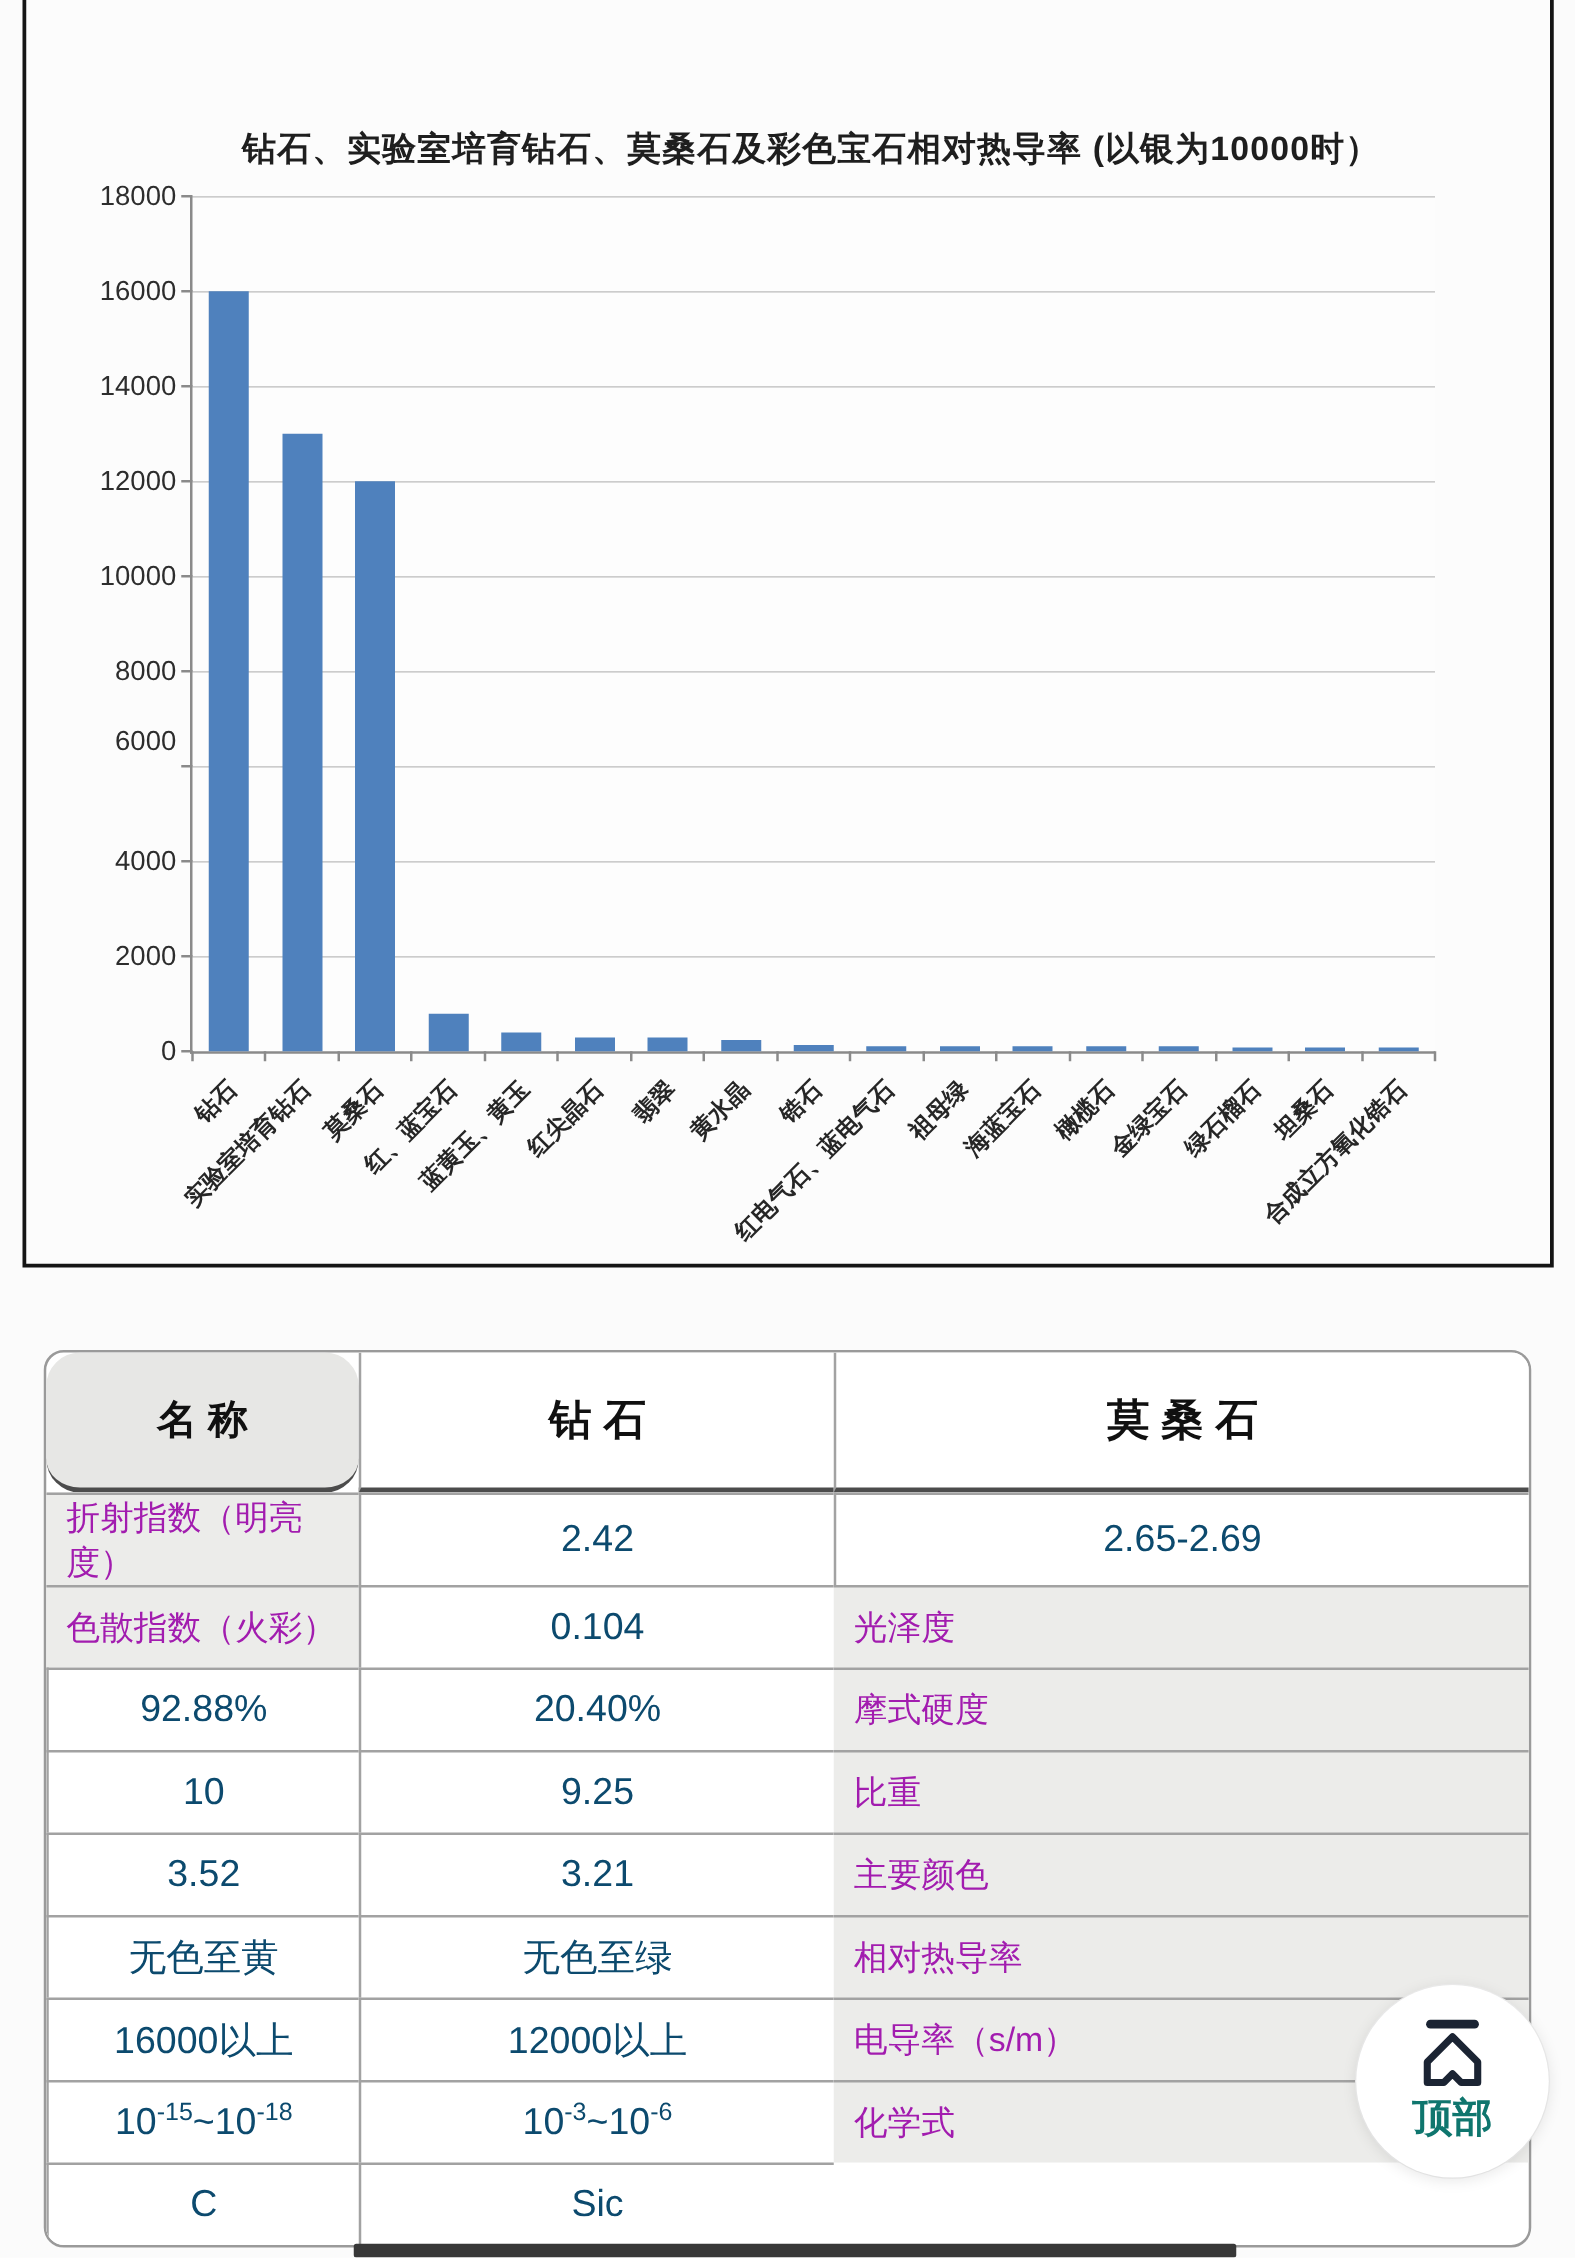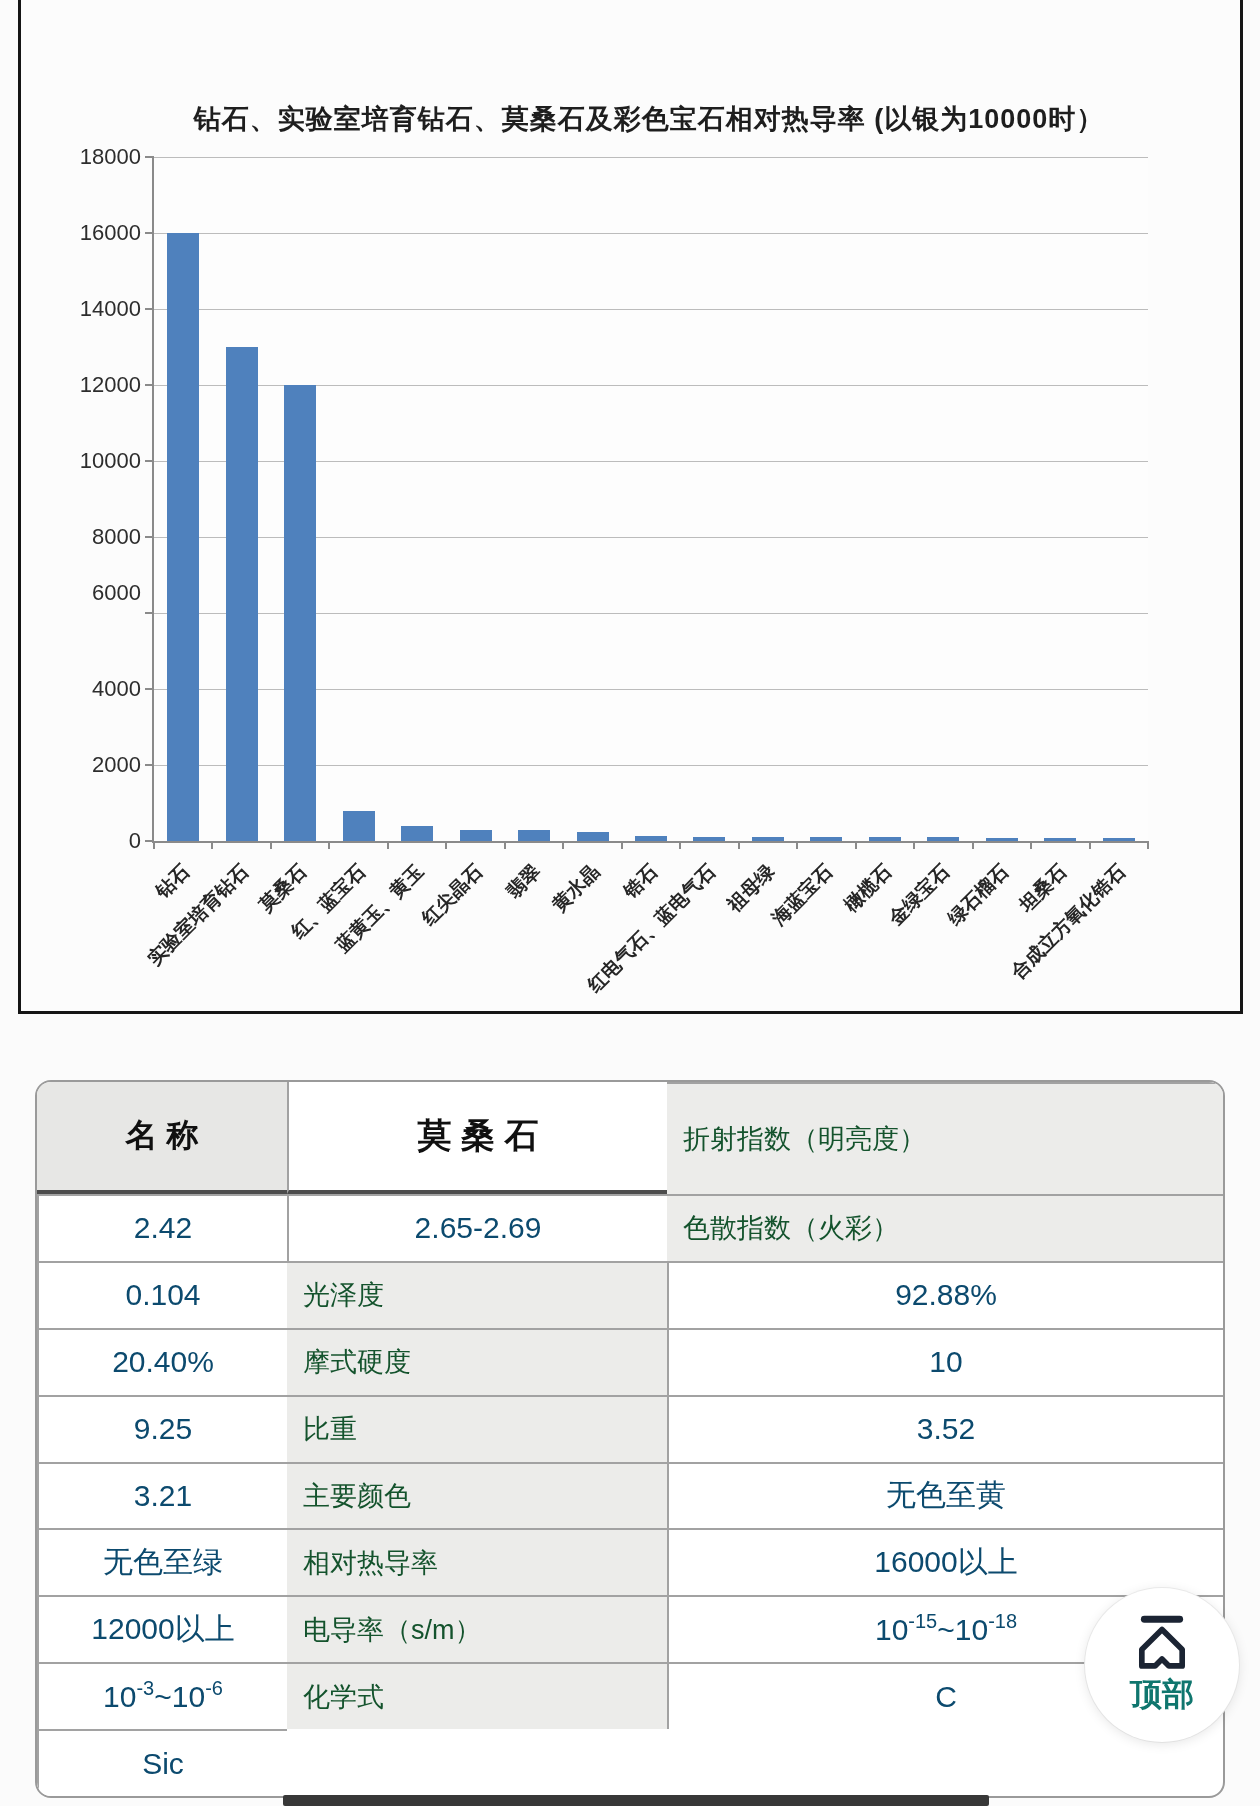"名 称" .cell.hdr.lab { border-radius: none -> 27px }
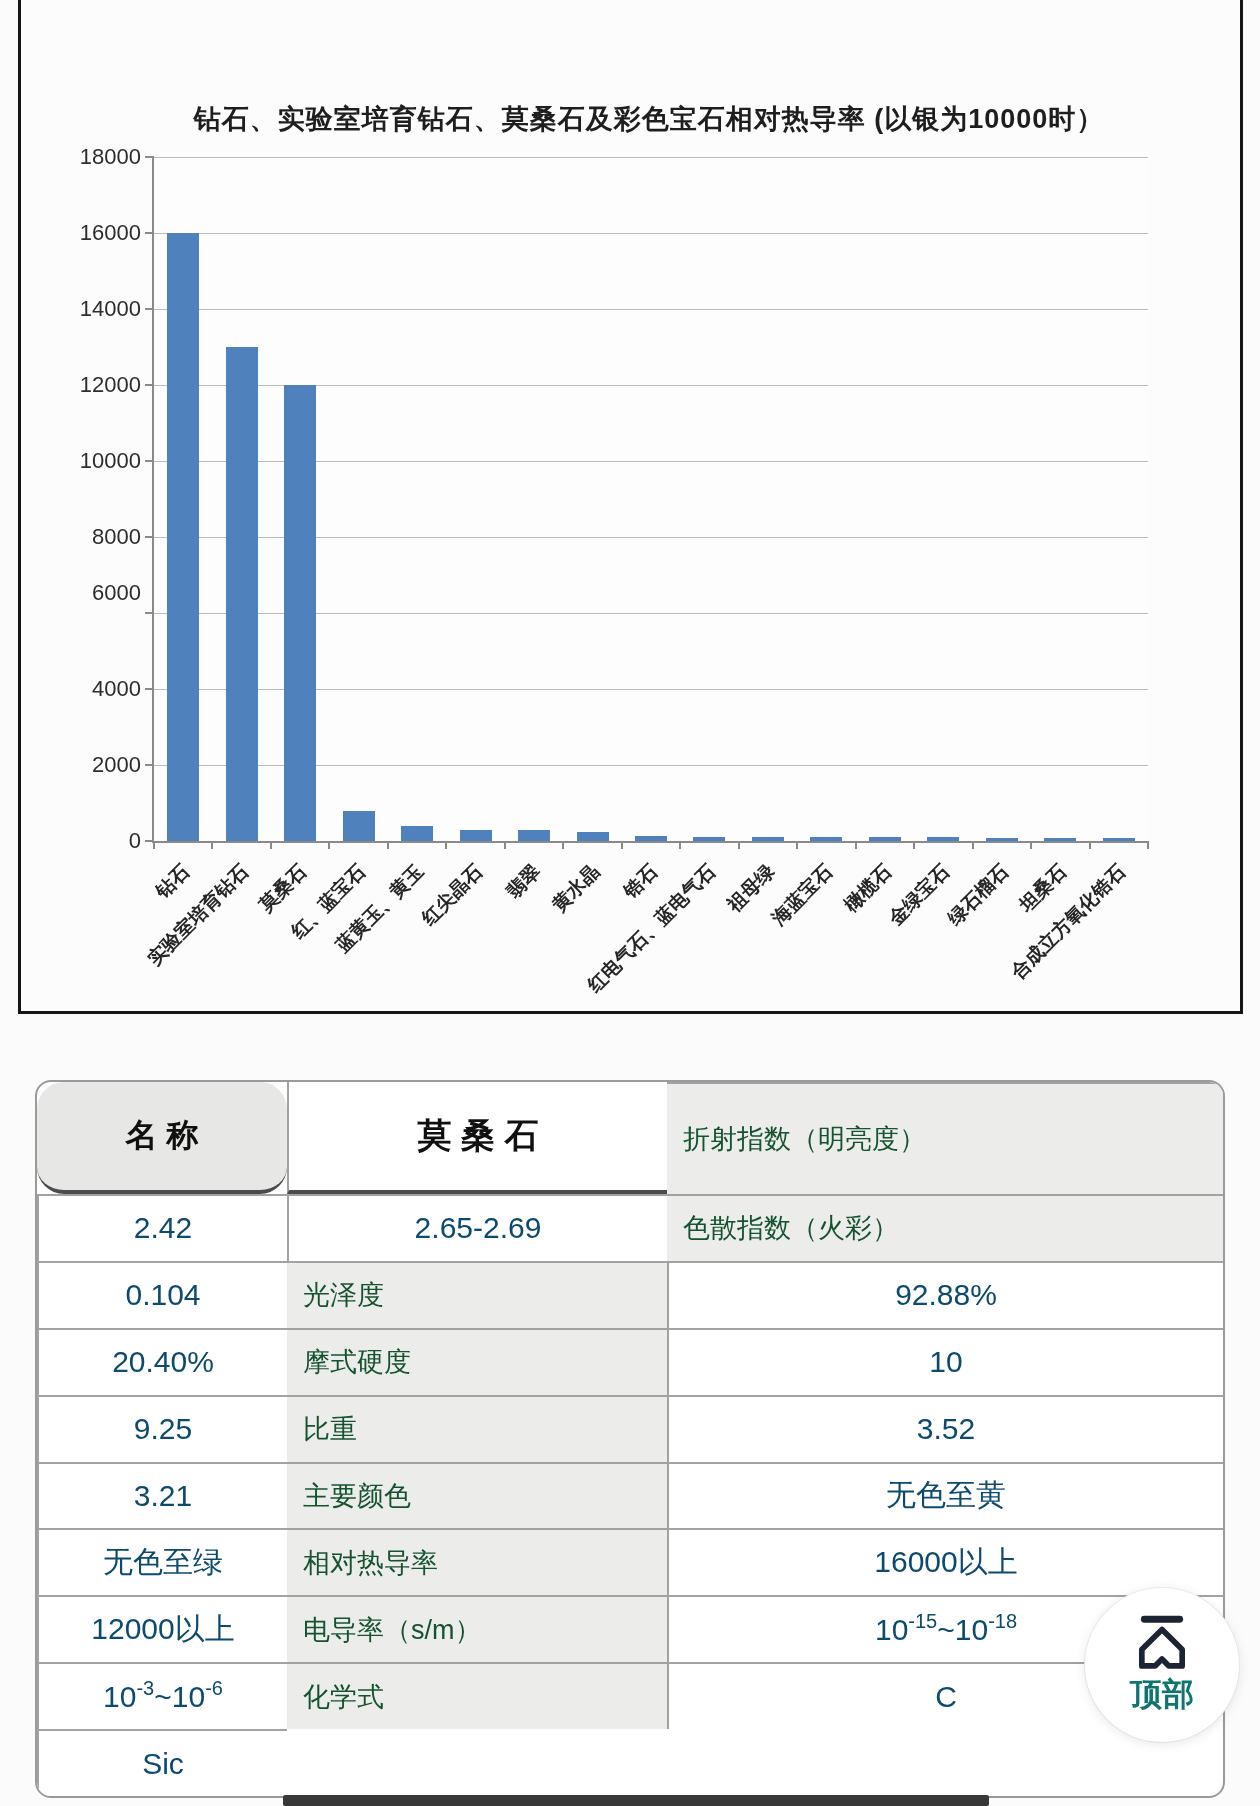"钻 石" div.cell { html: none -> <div>钻 石</div> }
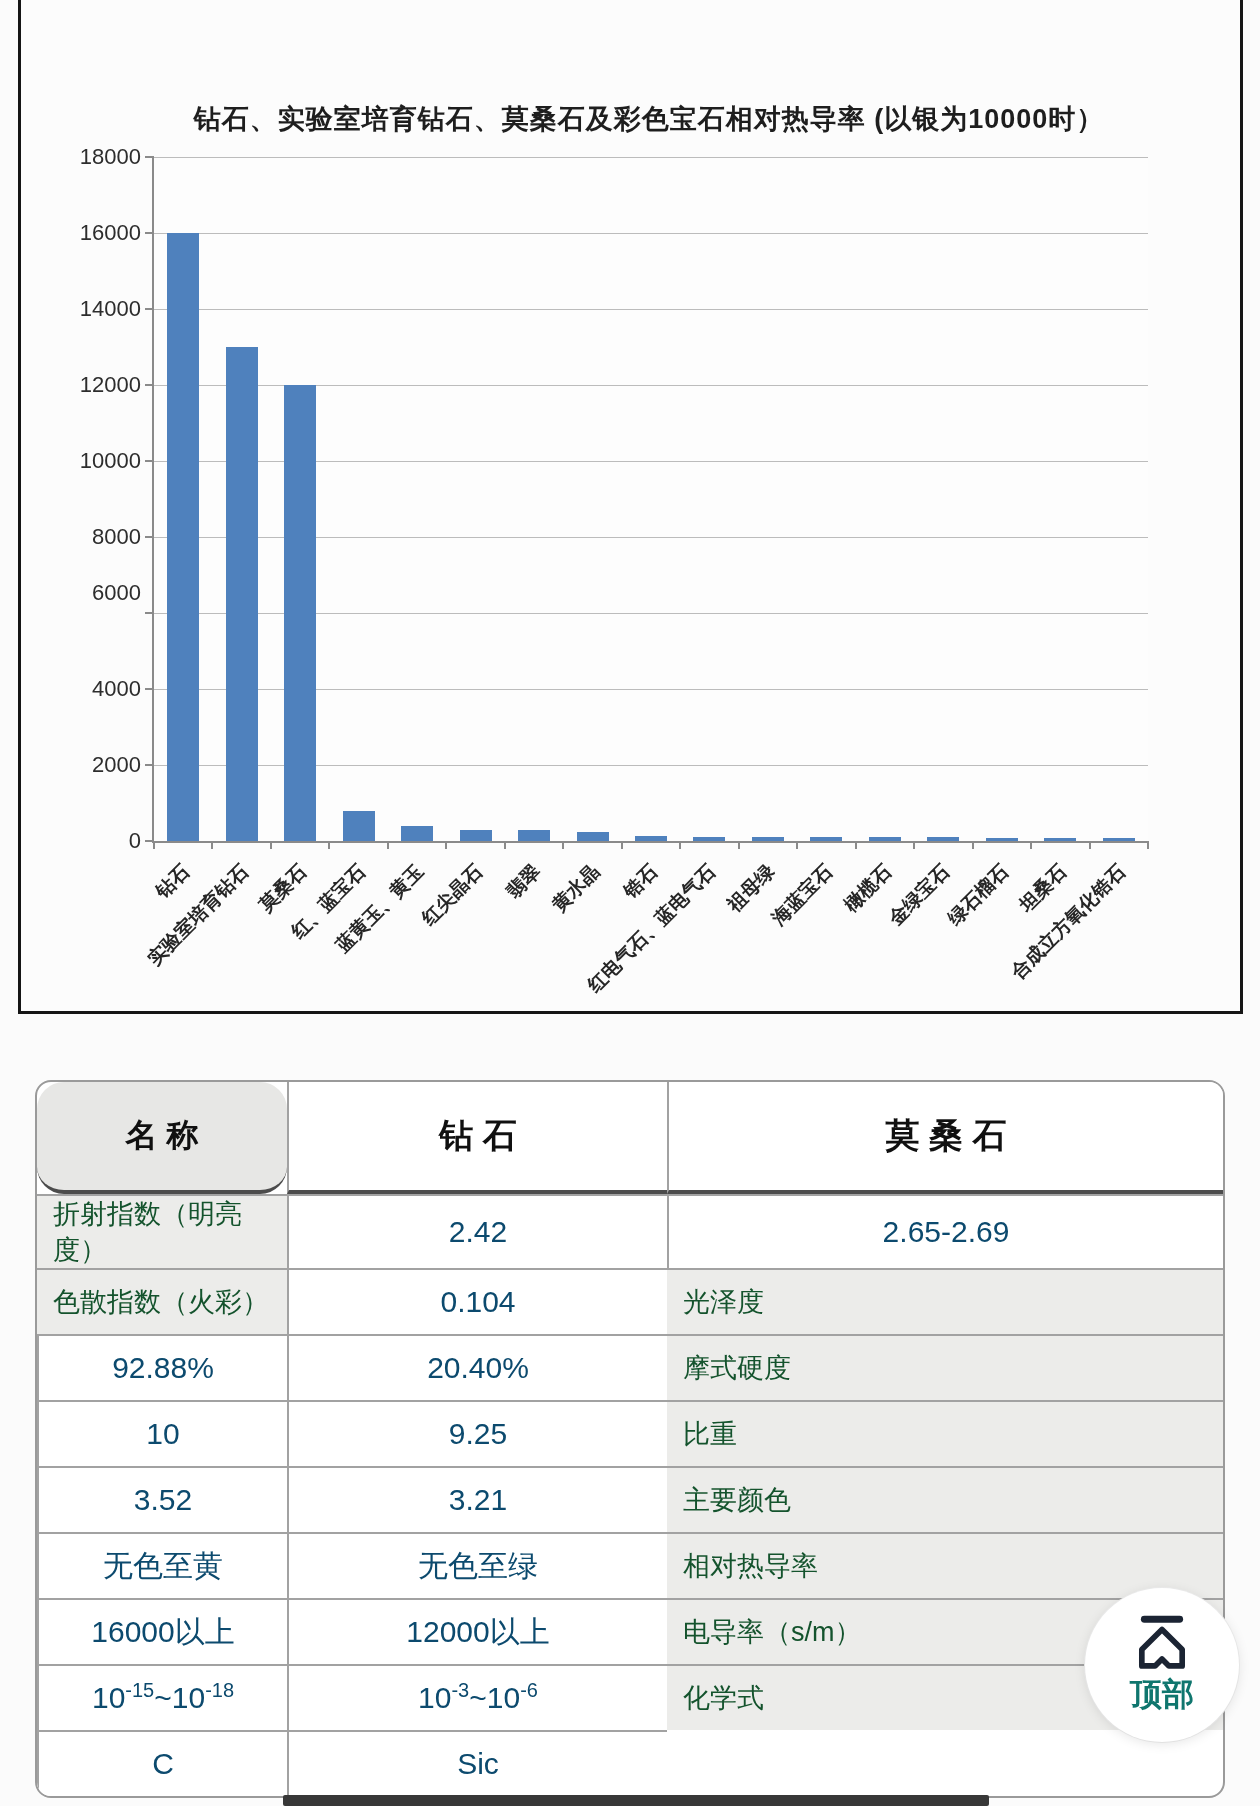"折射指数（明亮度）" .cell.lab { color: #14532d -> #a21caf }
